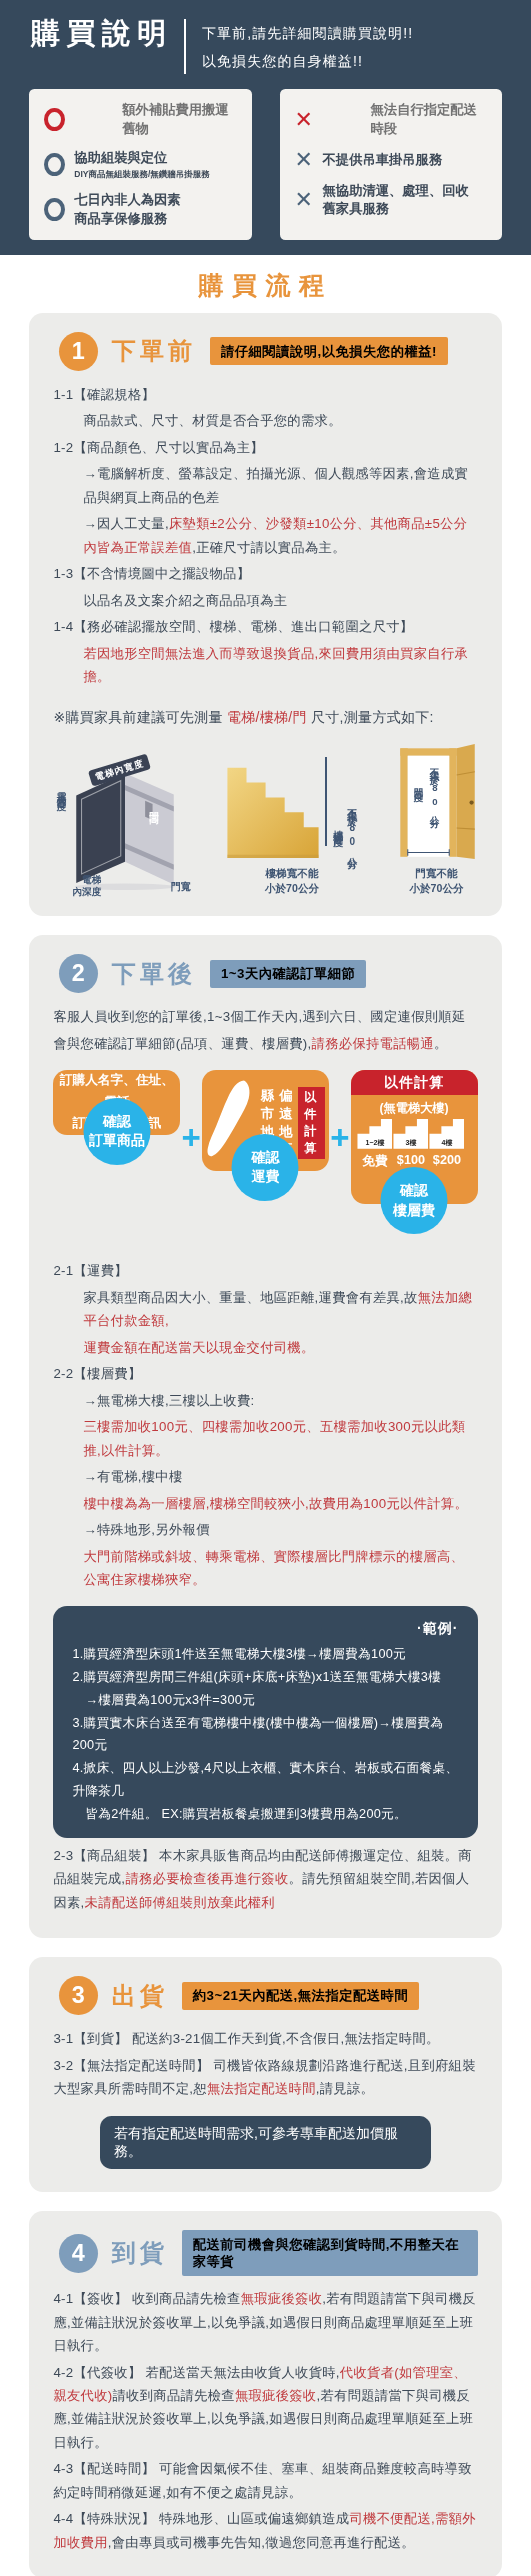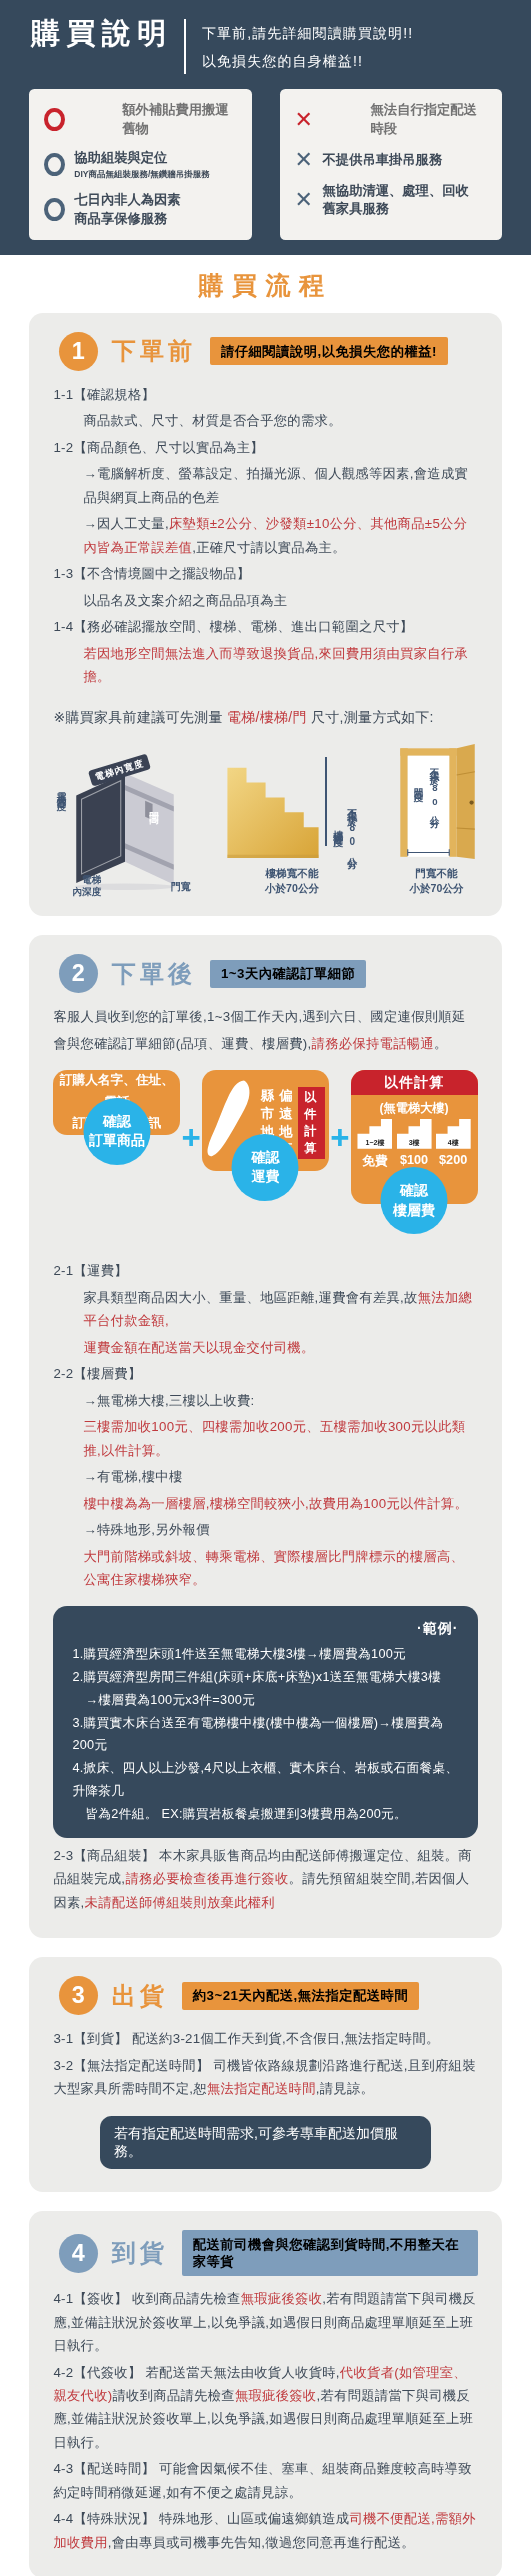"免費" .floors { justify-content: space-between -> flex-start }
